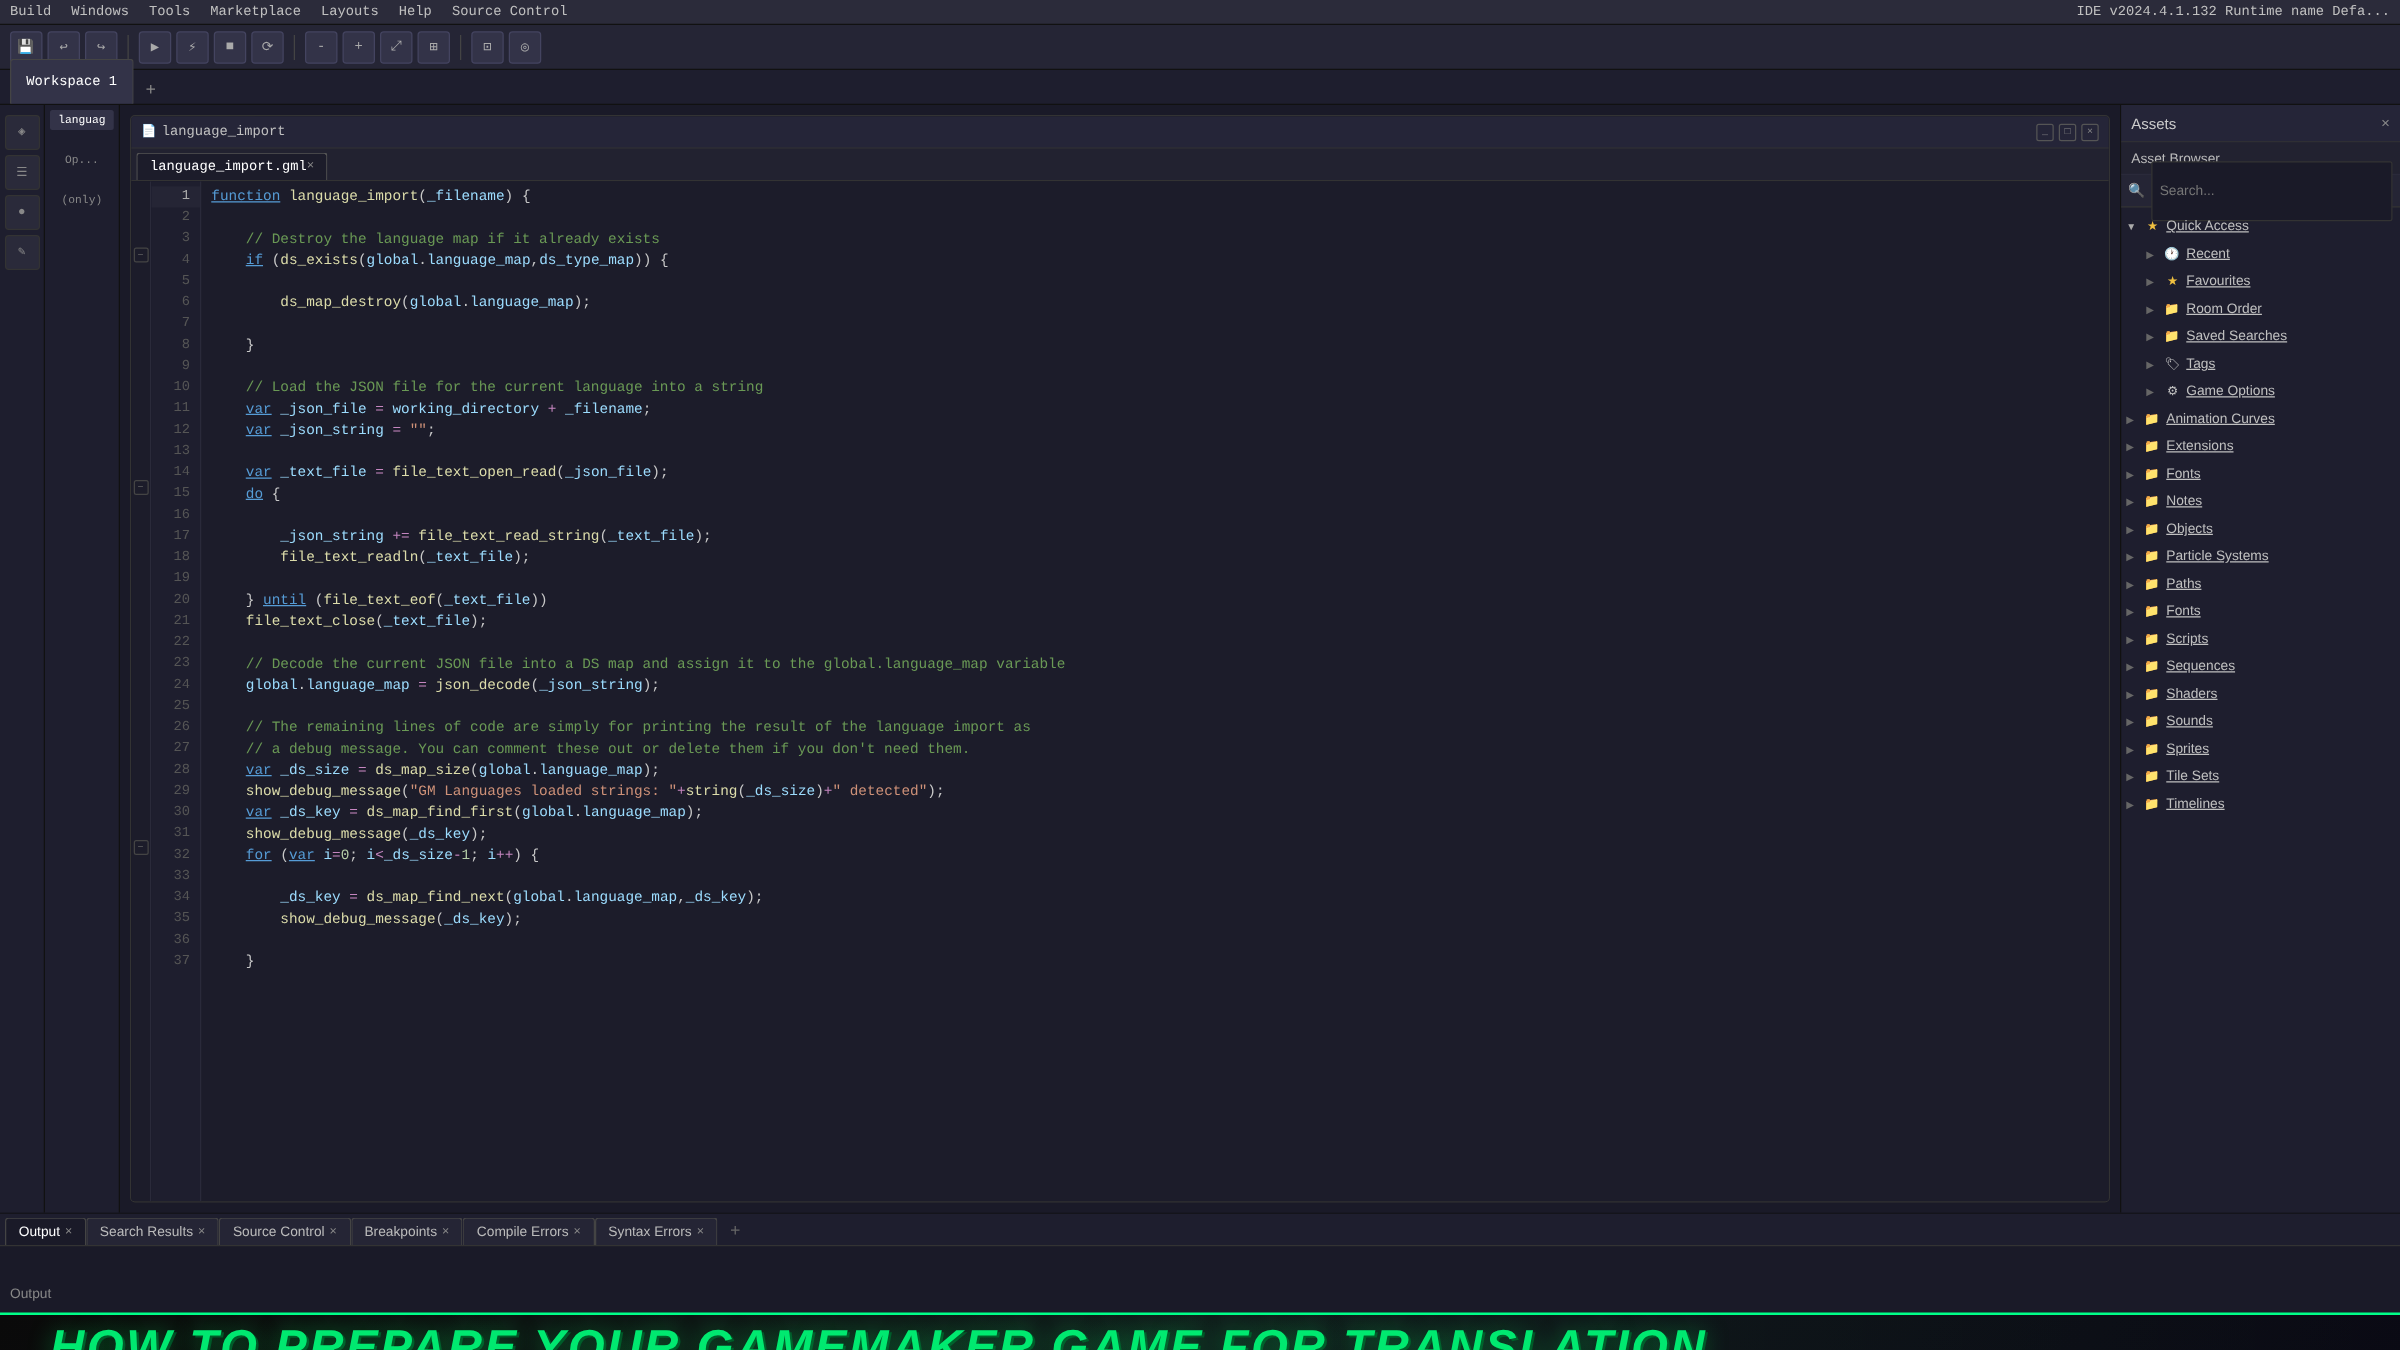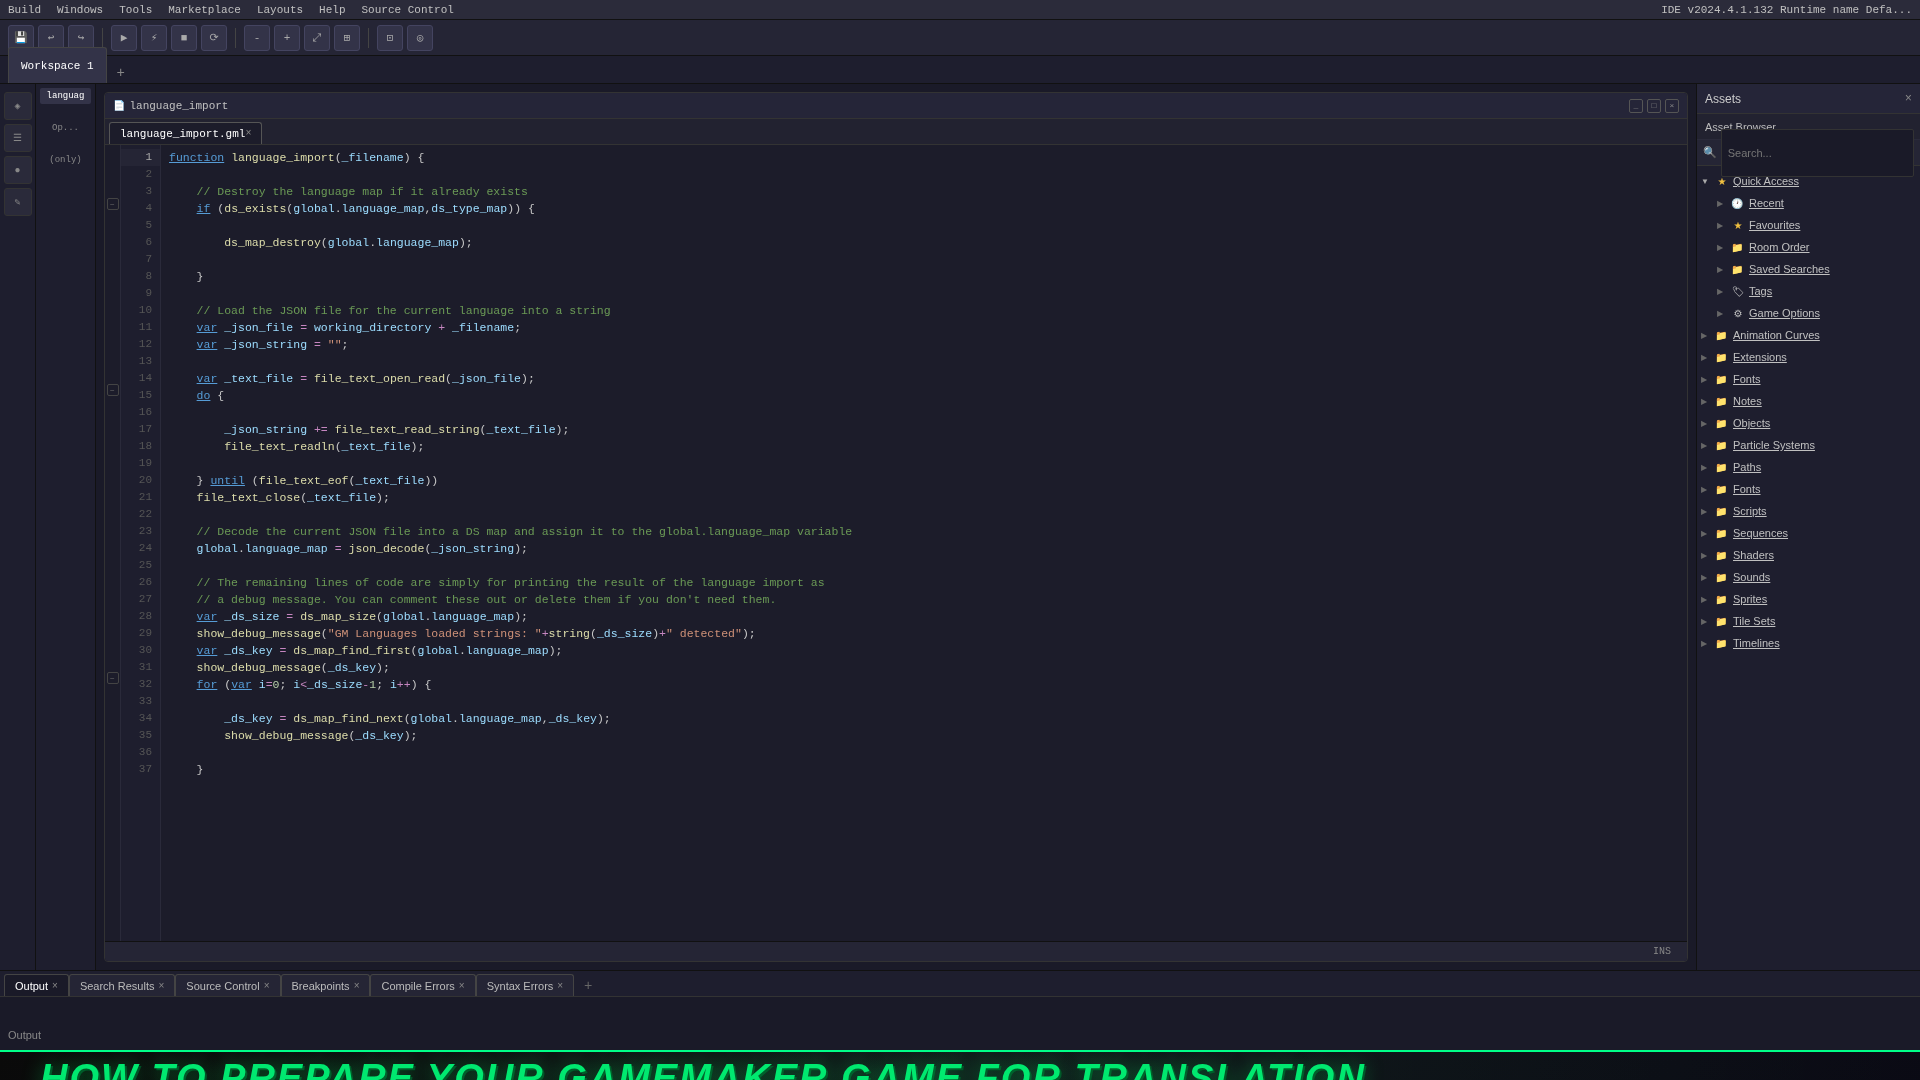"INS" div.status-bar { html: <div> <span>INS</span> </div> -> none }
